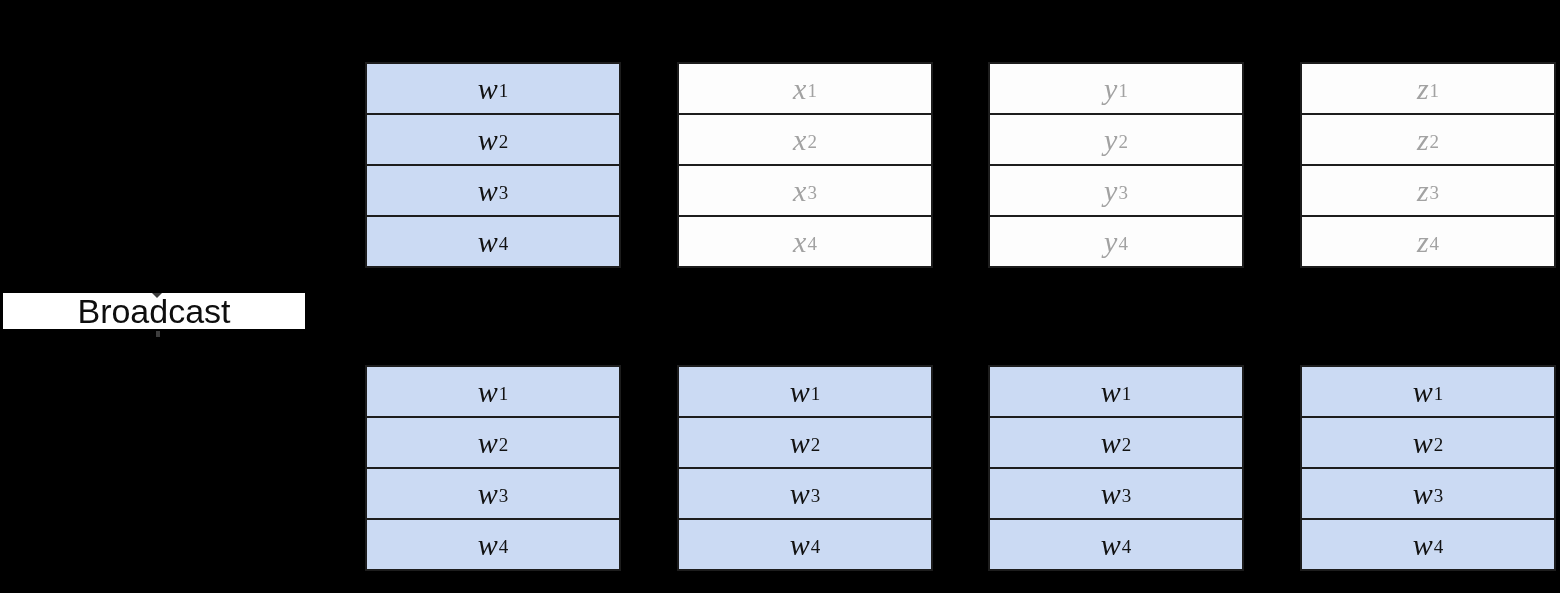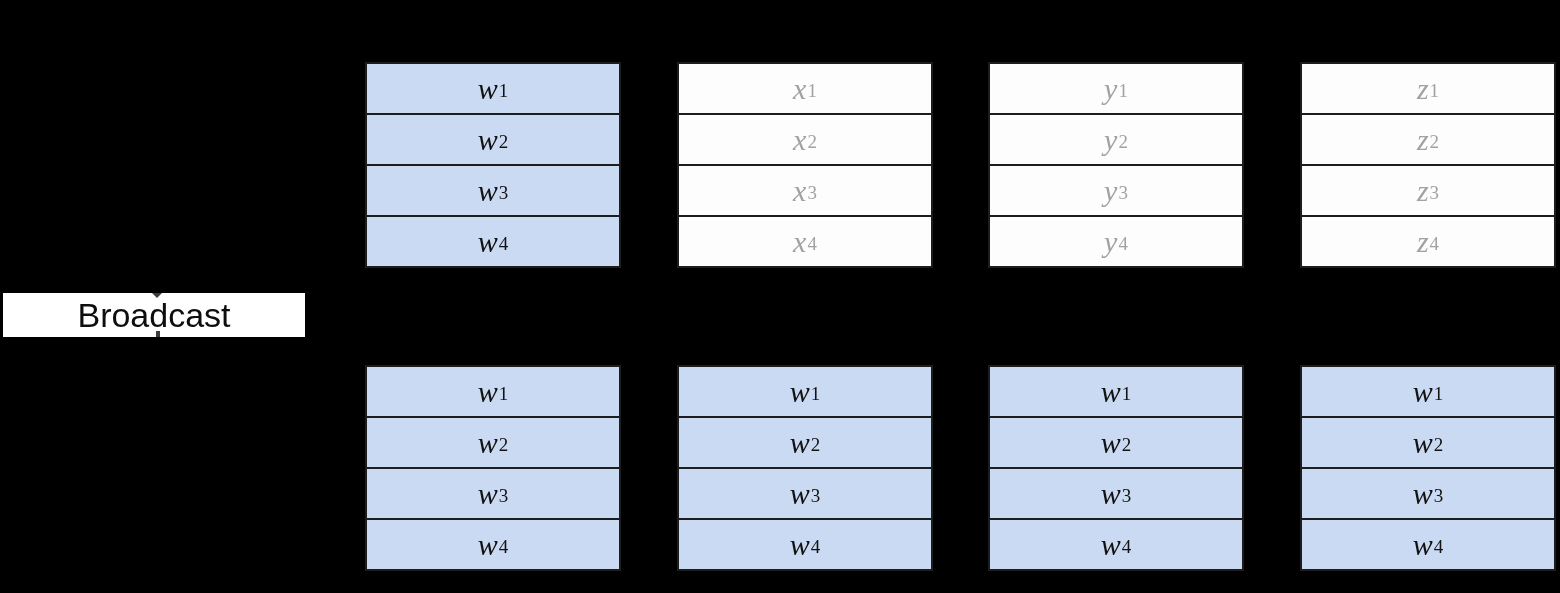"Broadcast" .bcast-label { height: 44px -> 36px }
